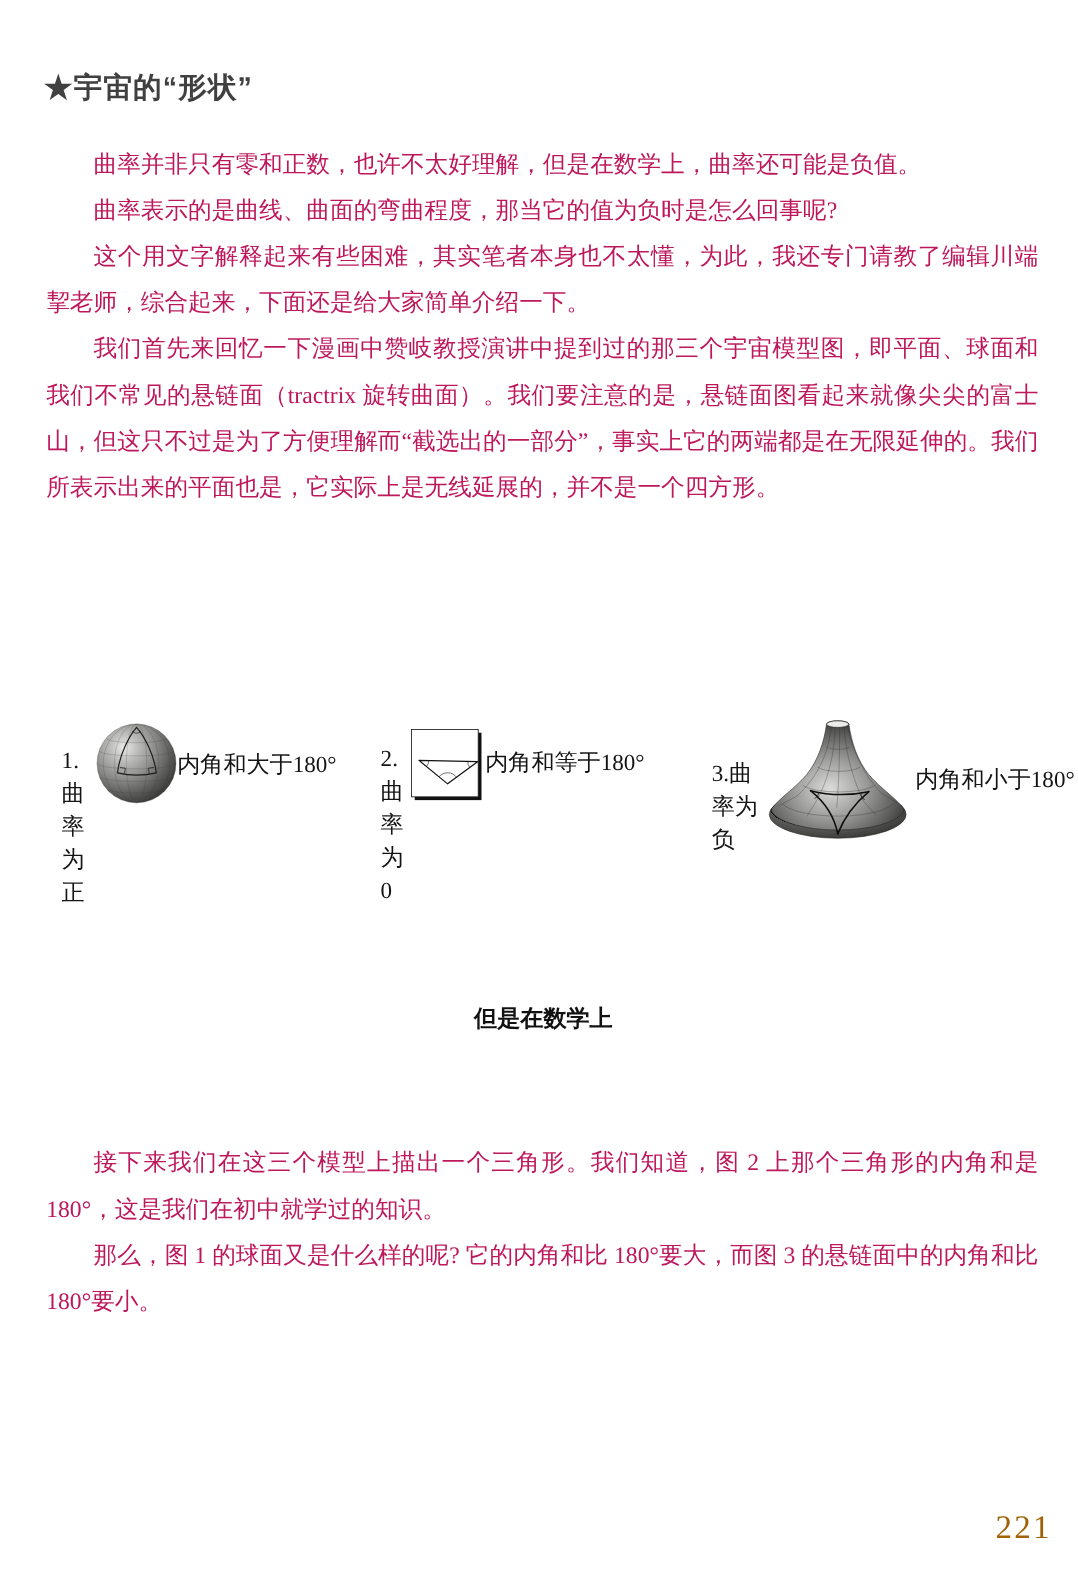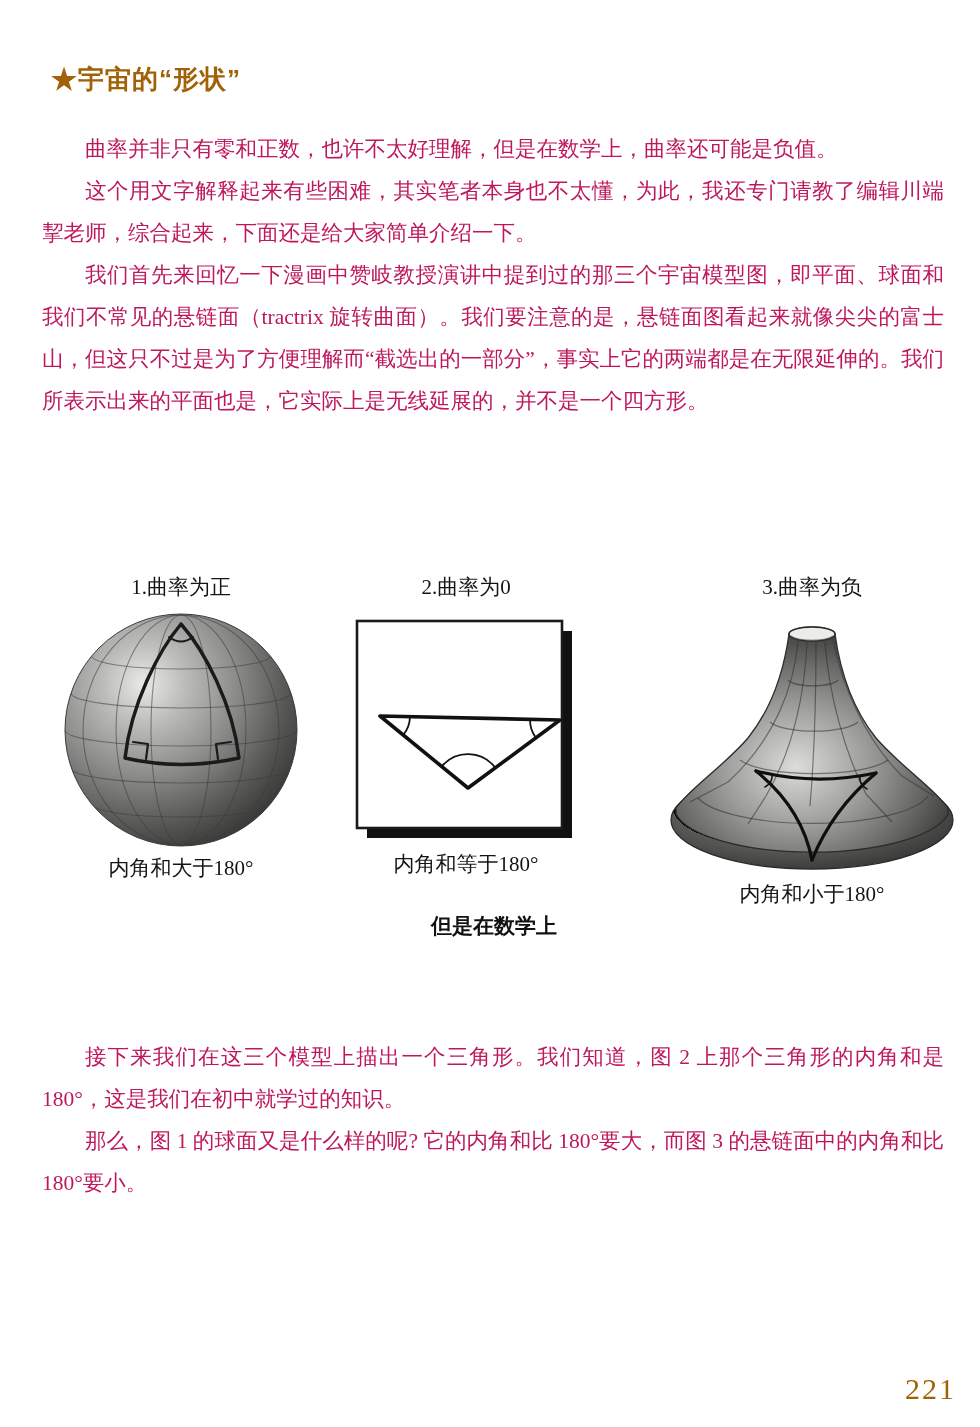"★宇宙的“形状”" .title { color: #a16207 -> #404040; left: 51px -> 40px }
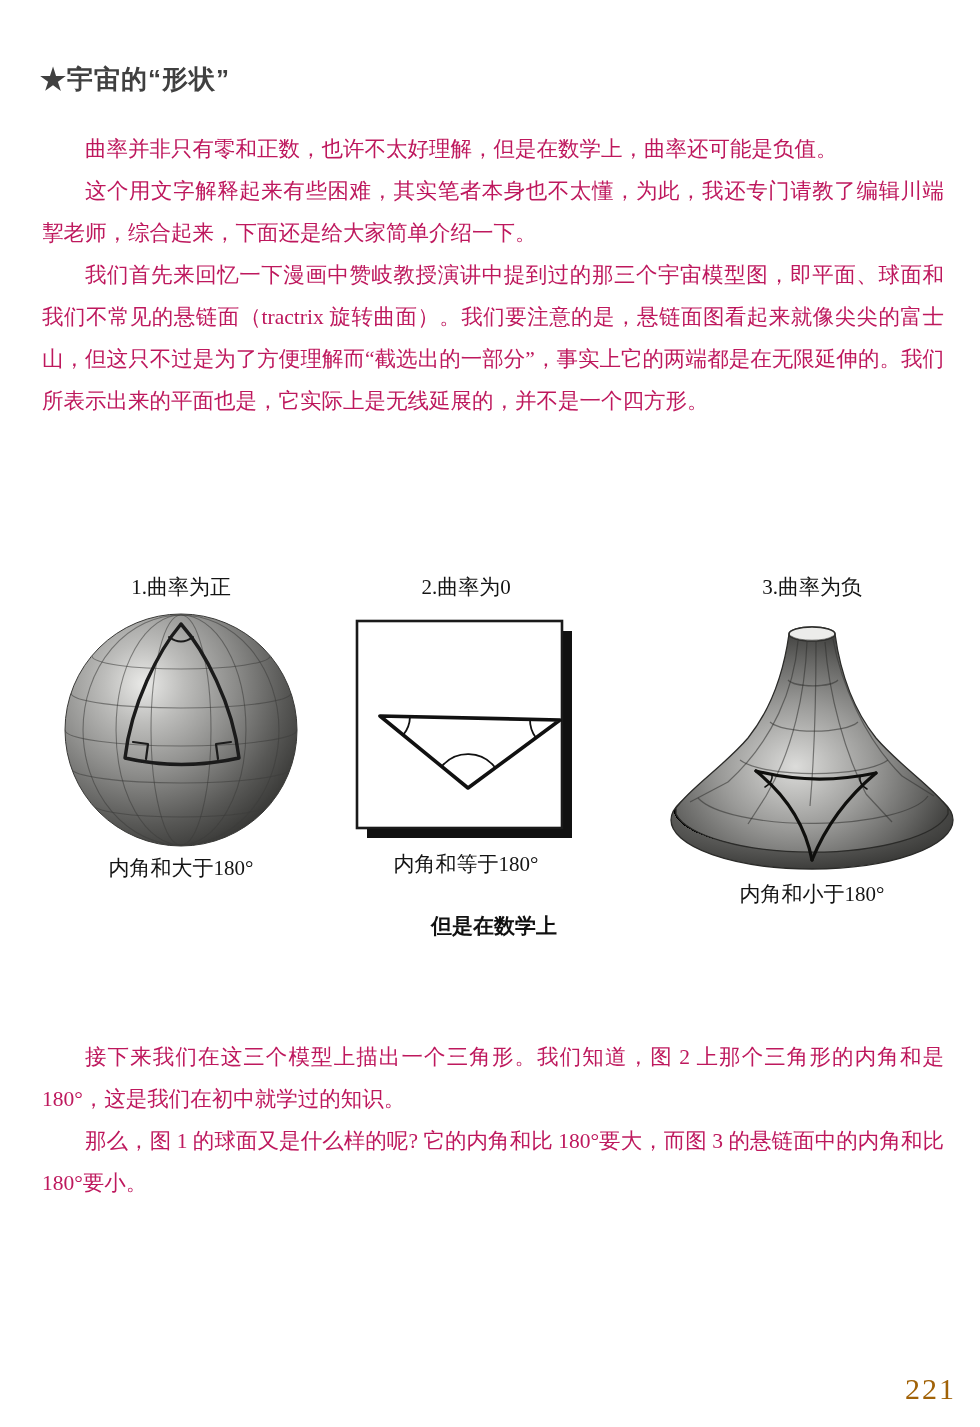"曲率表示的是曲线、曲面的弯曲程度，那当它的值为负时是怎么回事呢?" p { html: none -> <p>曲率表示的是曲线、曲面的弯曲程度，那当它的值为负时是怎么回事呢?</p> }
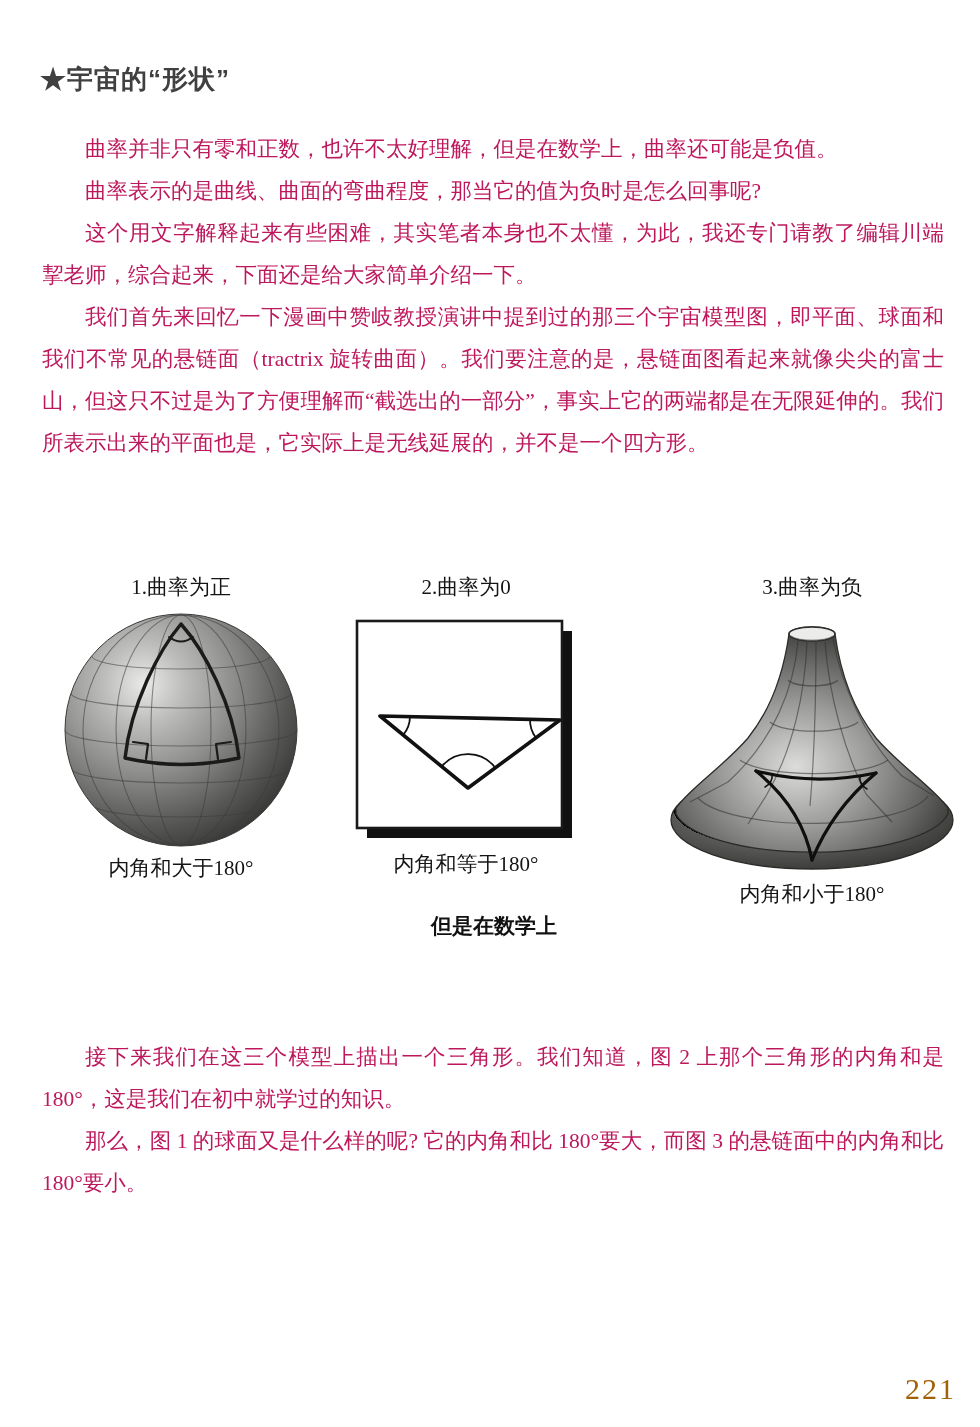"1.曲率为正" .fig-col { flex-direction: column -> row }
